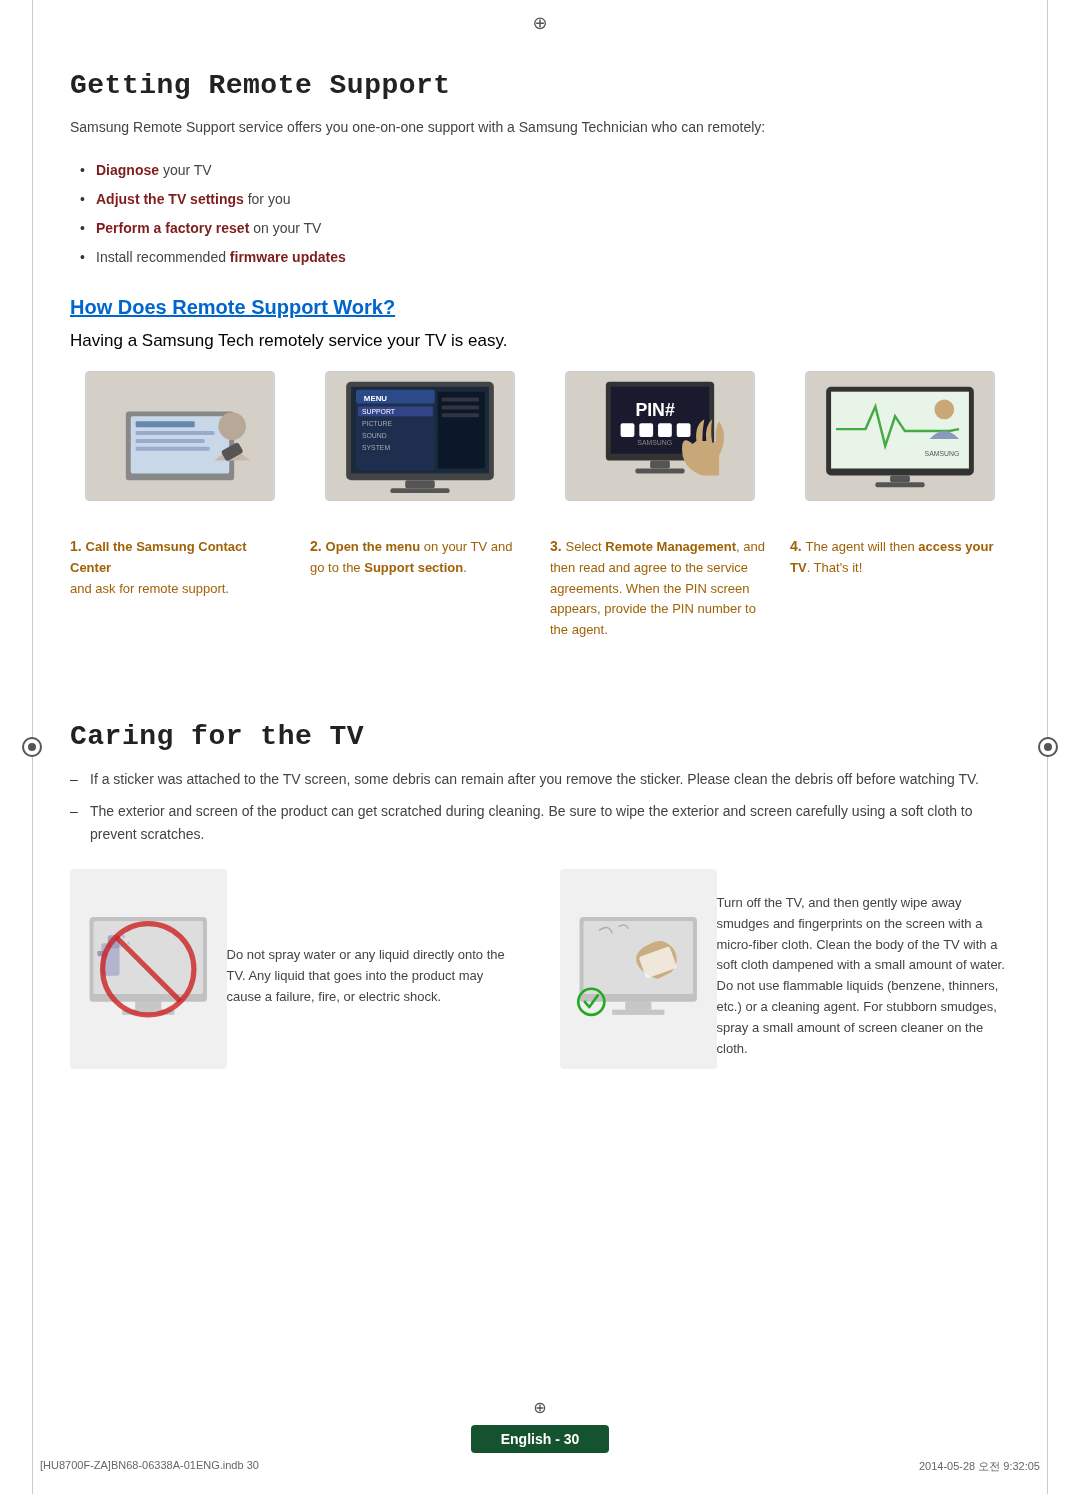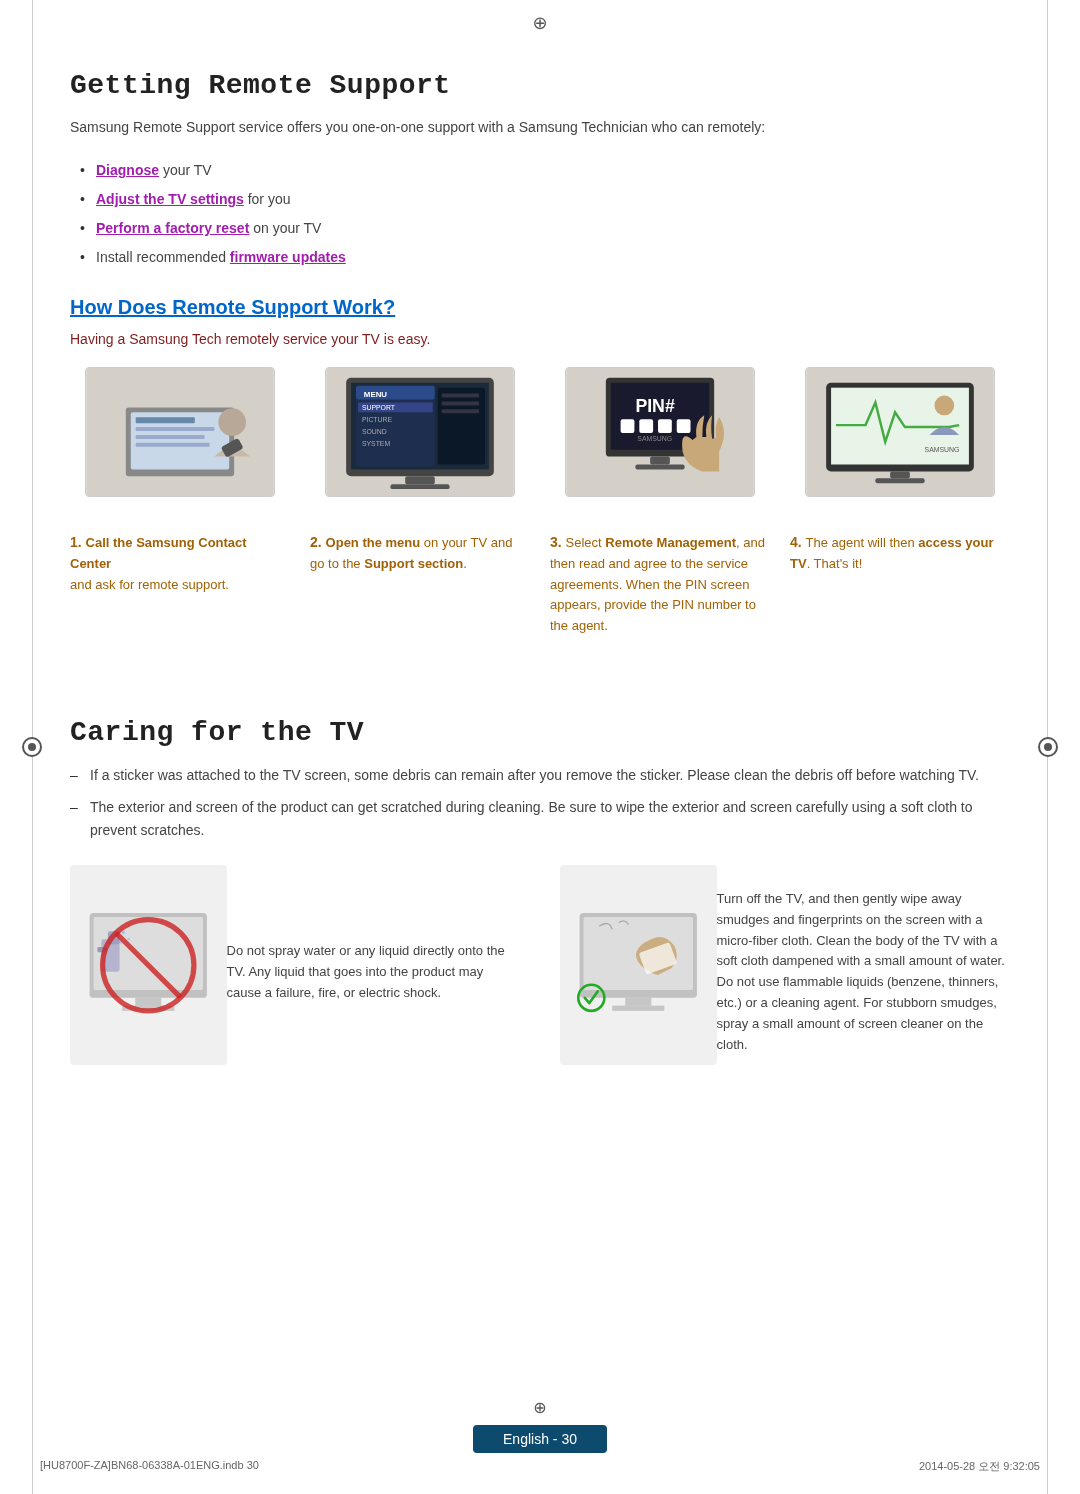"Diagnose" .bullet-list li strong { color: #a21caf -> #7f1d1d; text-decoration: underline -> none }
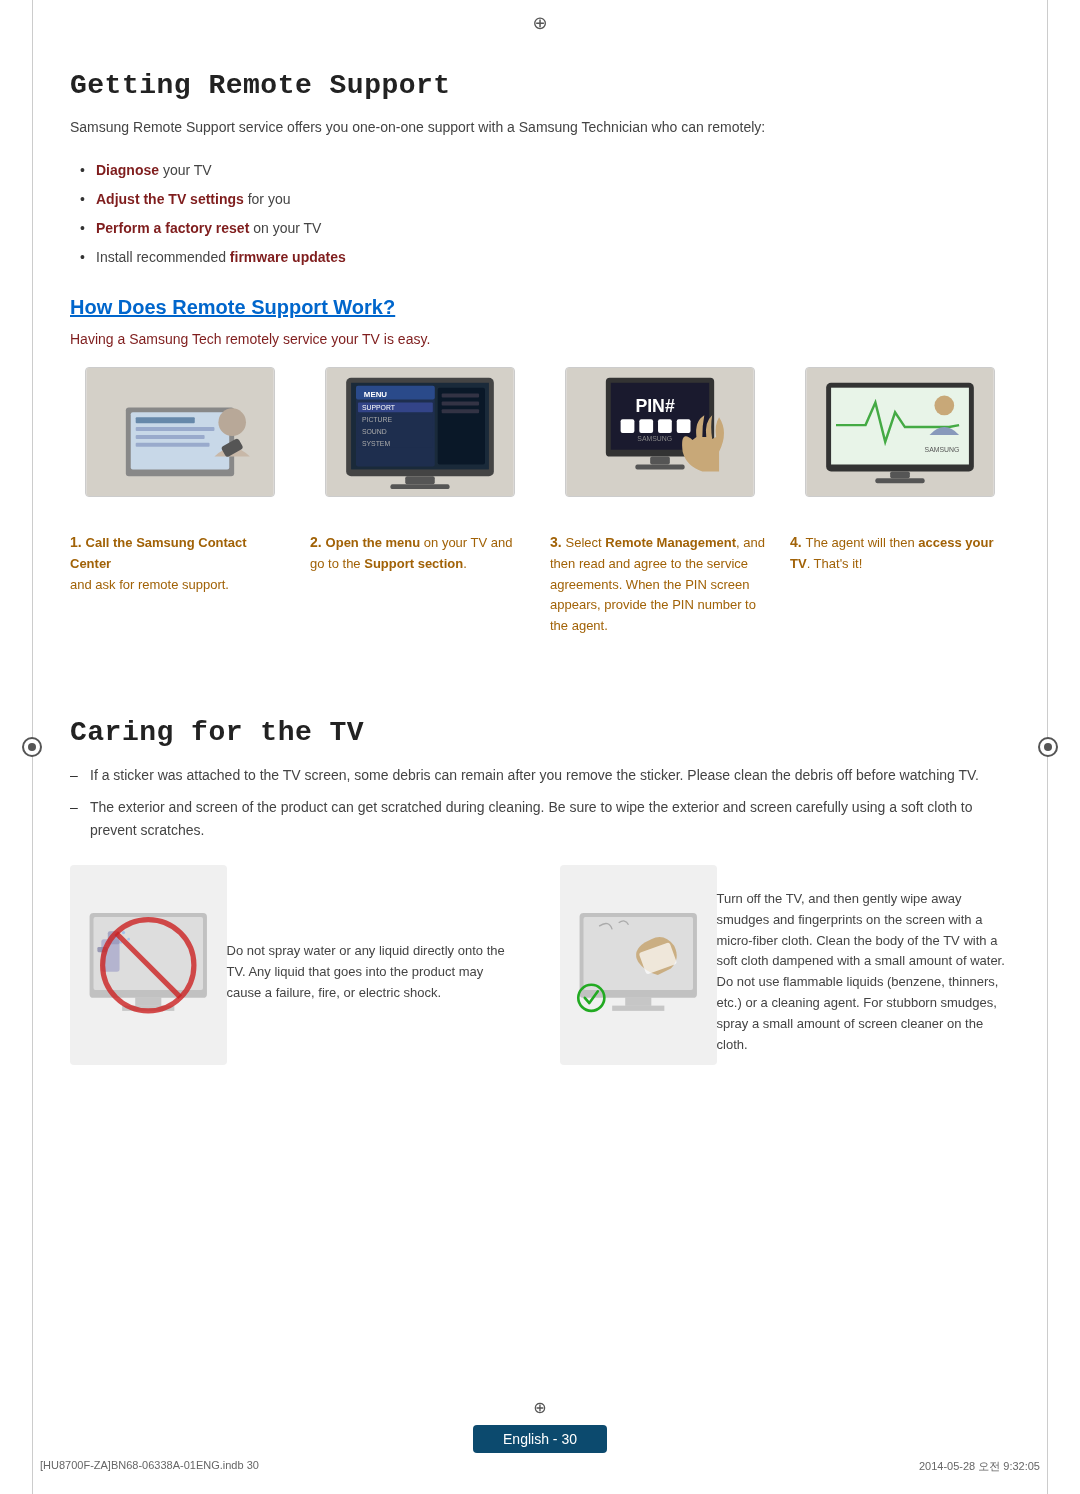"Having a Samsung Tech remotely" .easy-text { color: #7f1d1d -> #000000; font-size: 14px -> 17px }
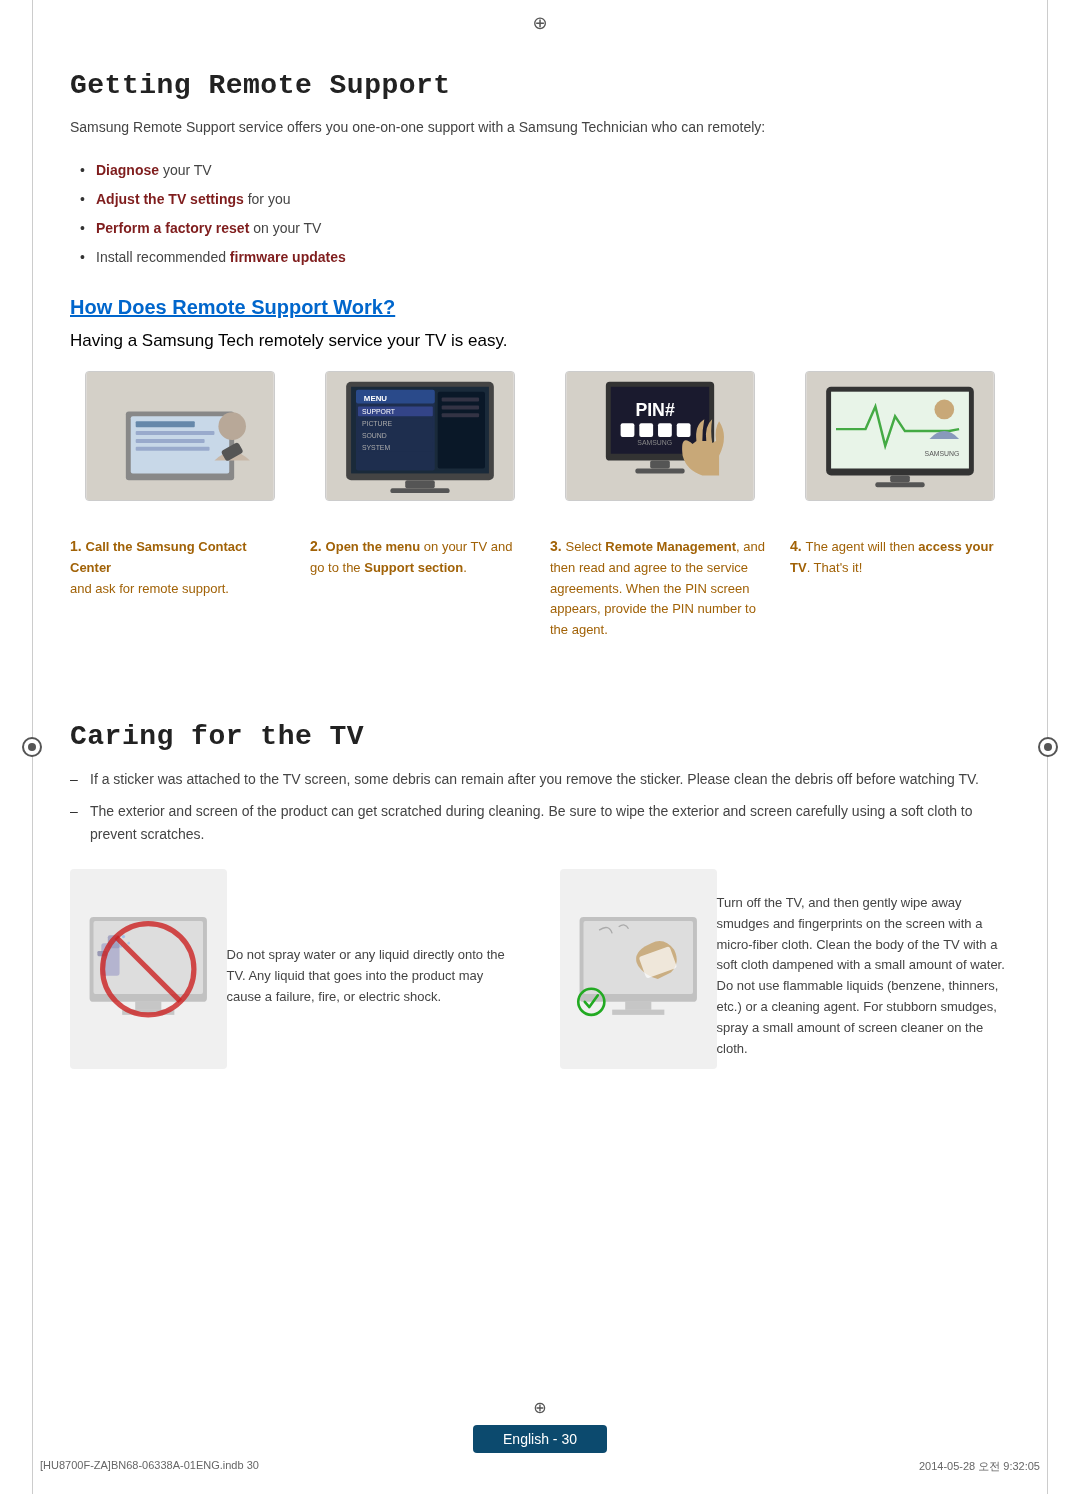"English - 30" .footer-badge { background: #0c4a6e -> #14532d; font-weight: normal -> bold }
